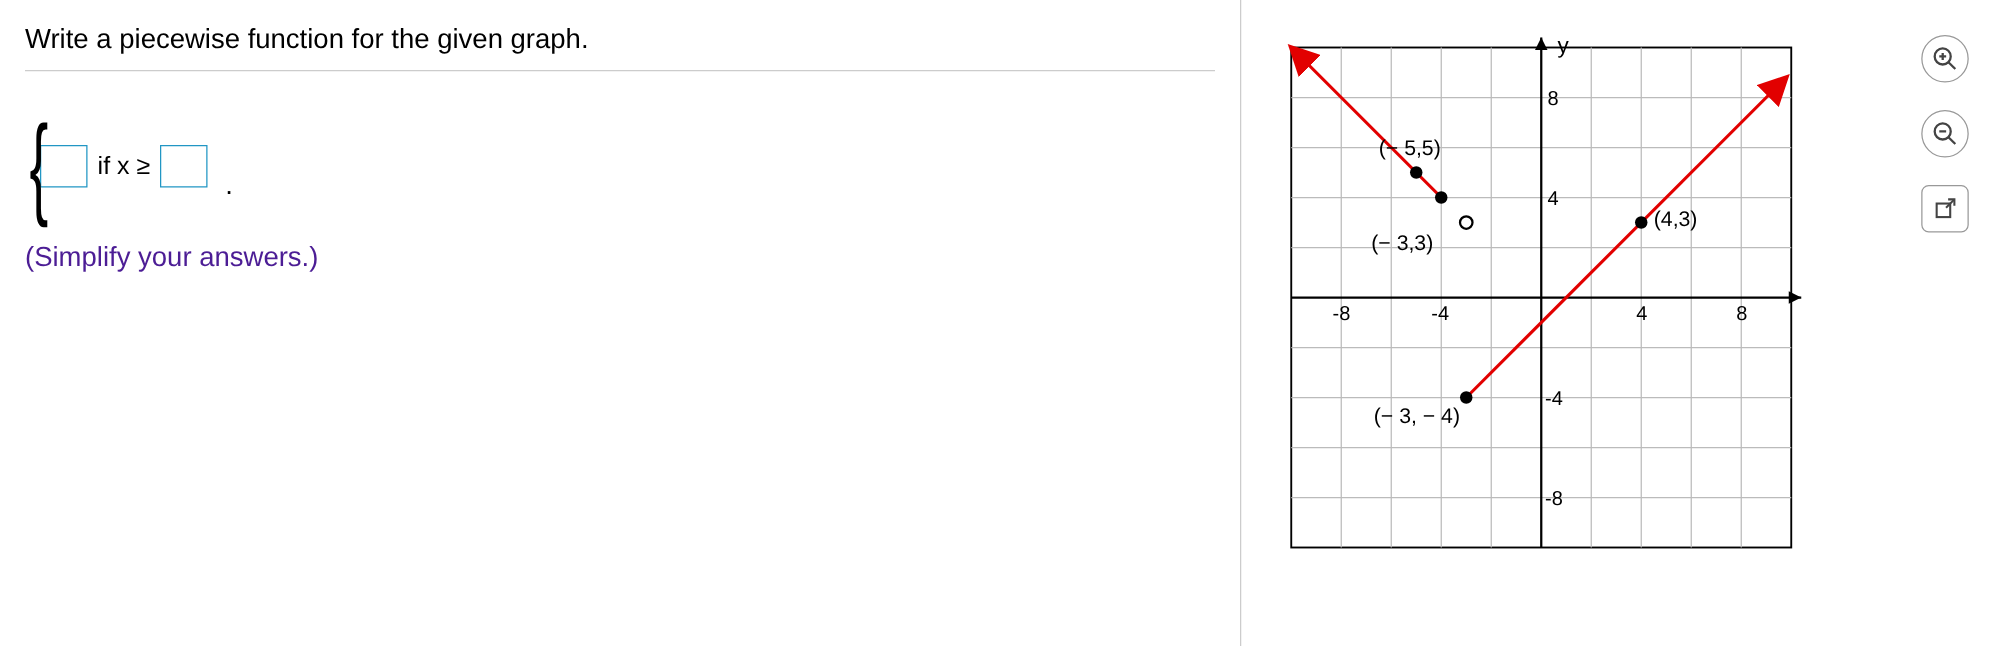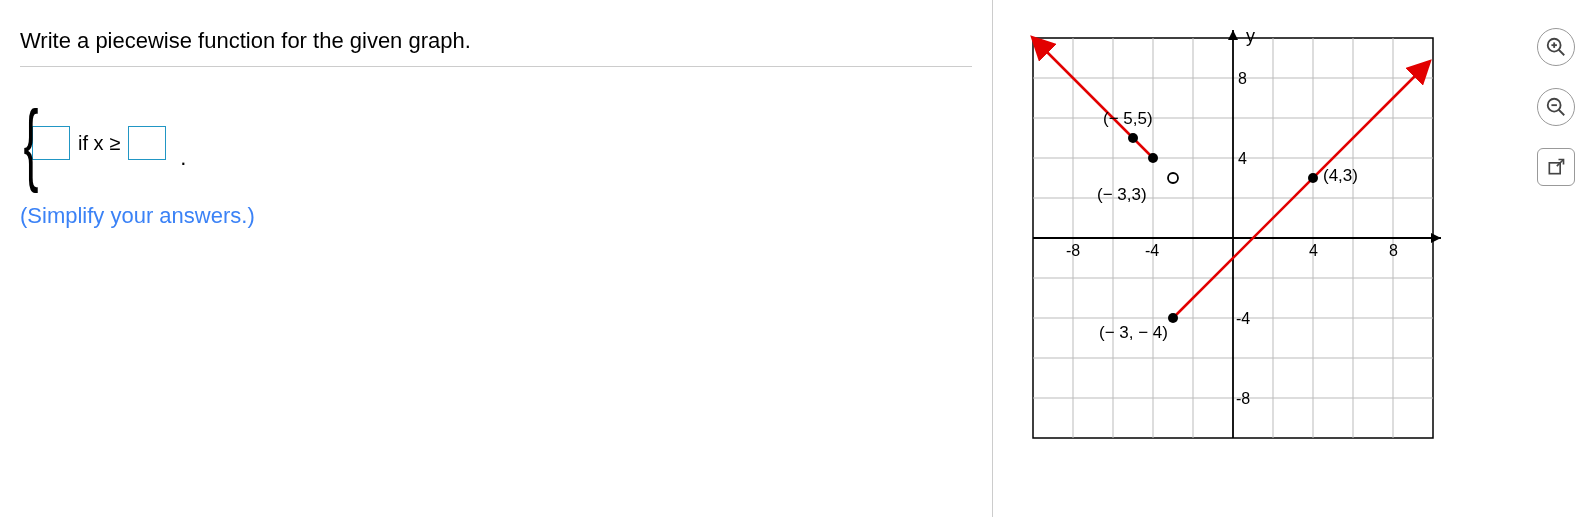"Write a piecewise function for" .left-panel { padding: 28px 20px -> 18px 20px }
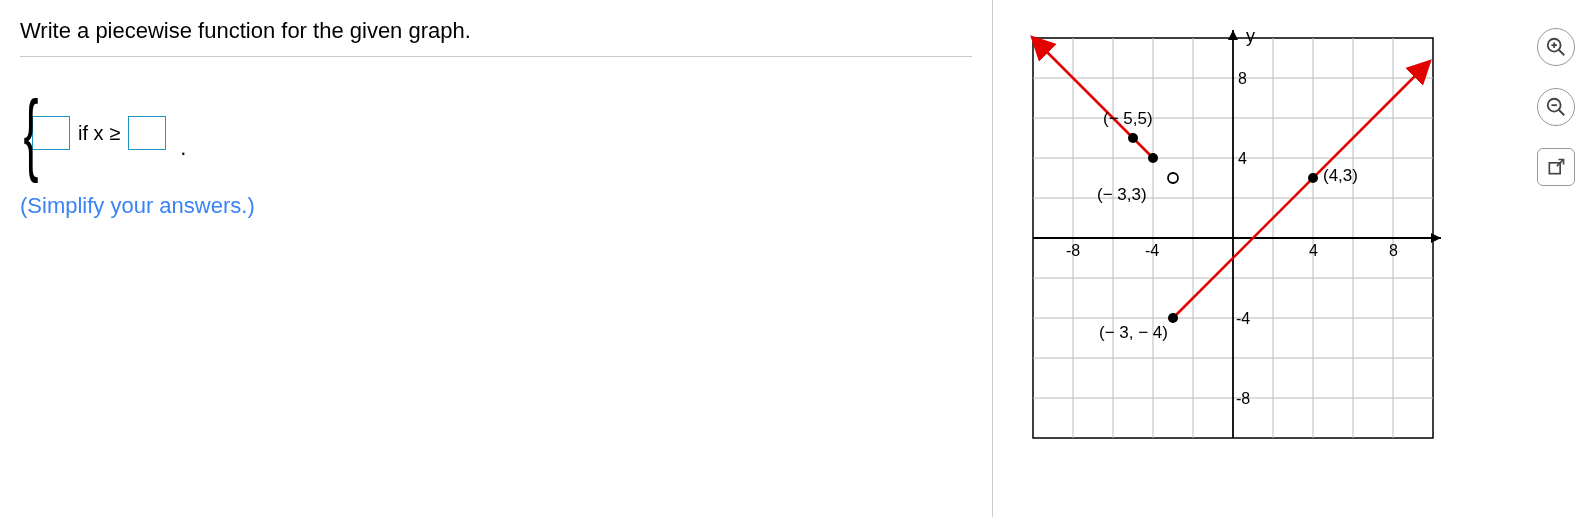"(Simplify your answers.)" .instruction { color: #3b82f6 -> #4c1d95 }
